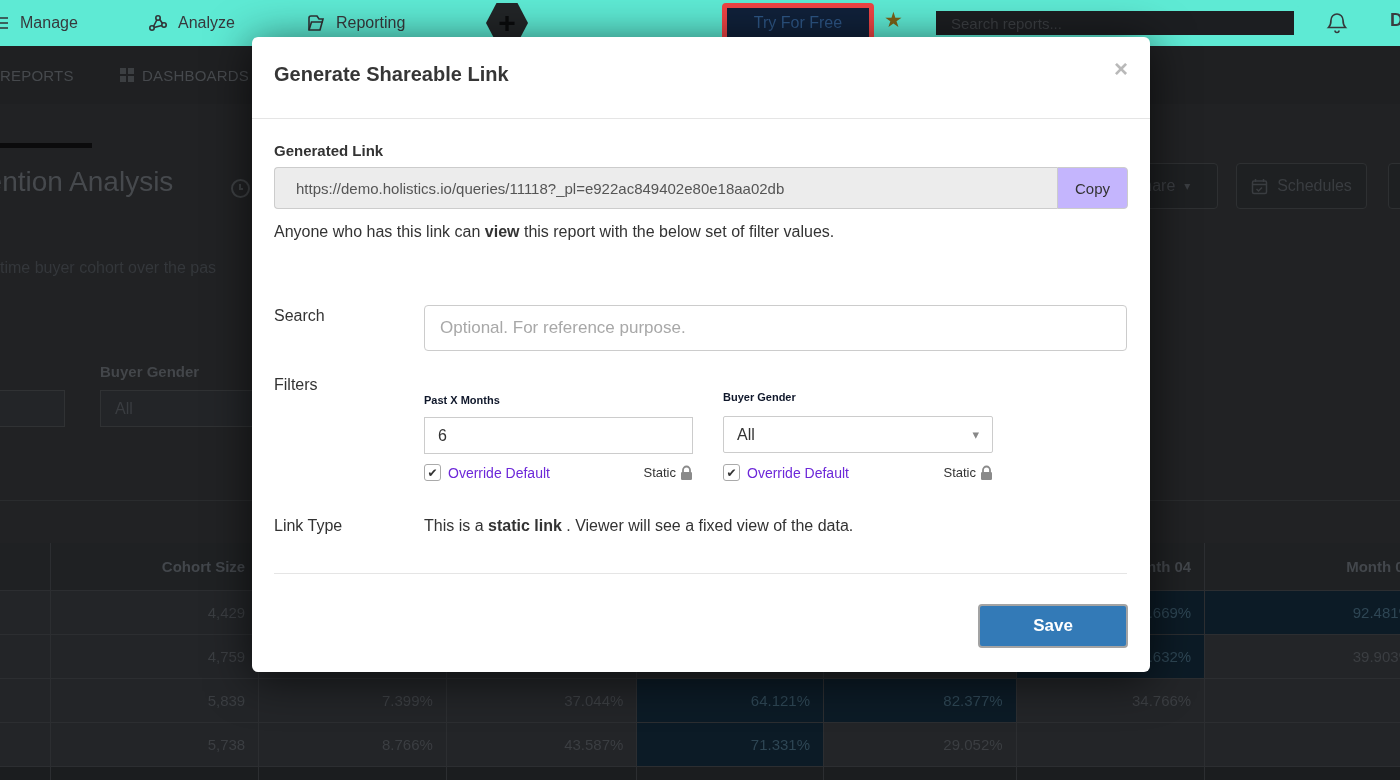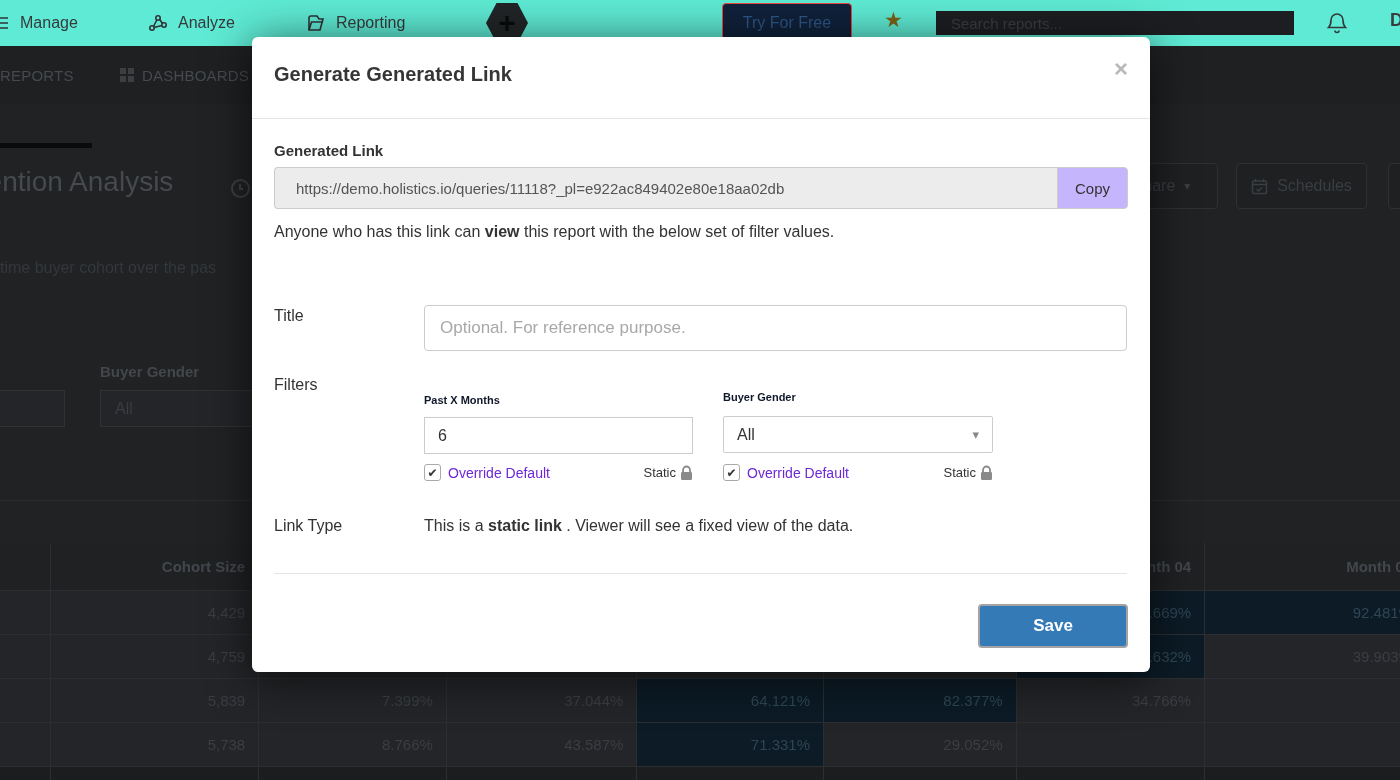"Try For Free" .try-free { border: 1px solid #ef4444 -> 5px solid #ef4444; width: 130px -> 152px }
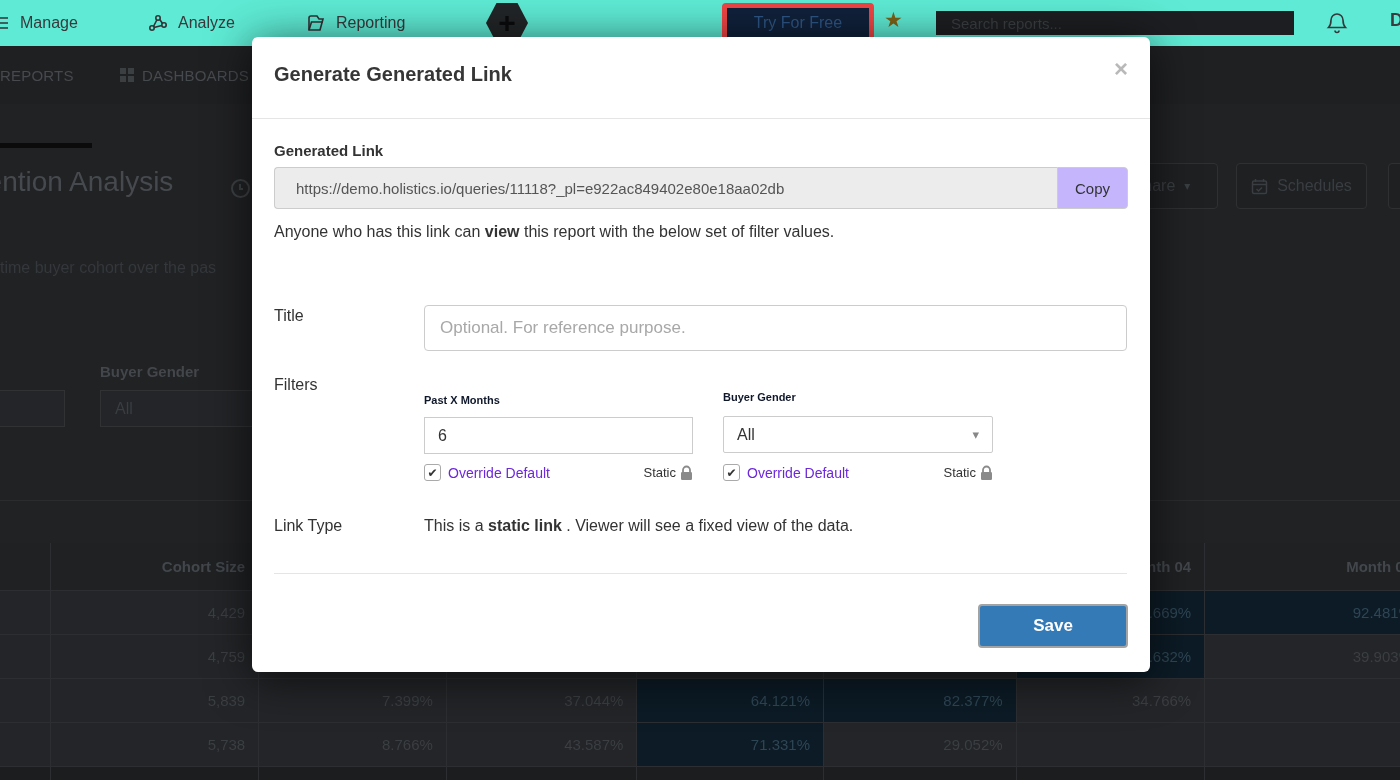"Generate Generated Link" div.modal-title { text: Generated -> Shareable }
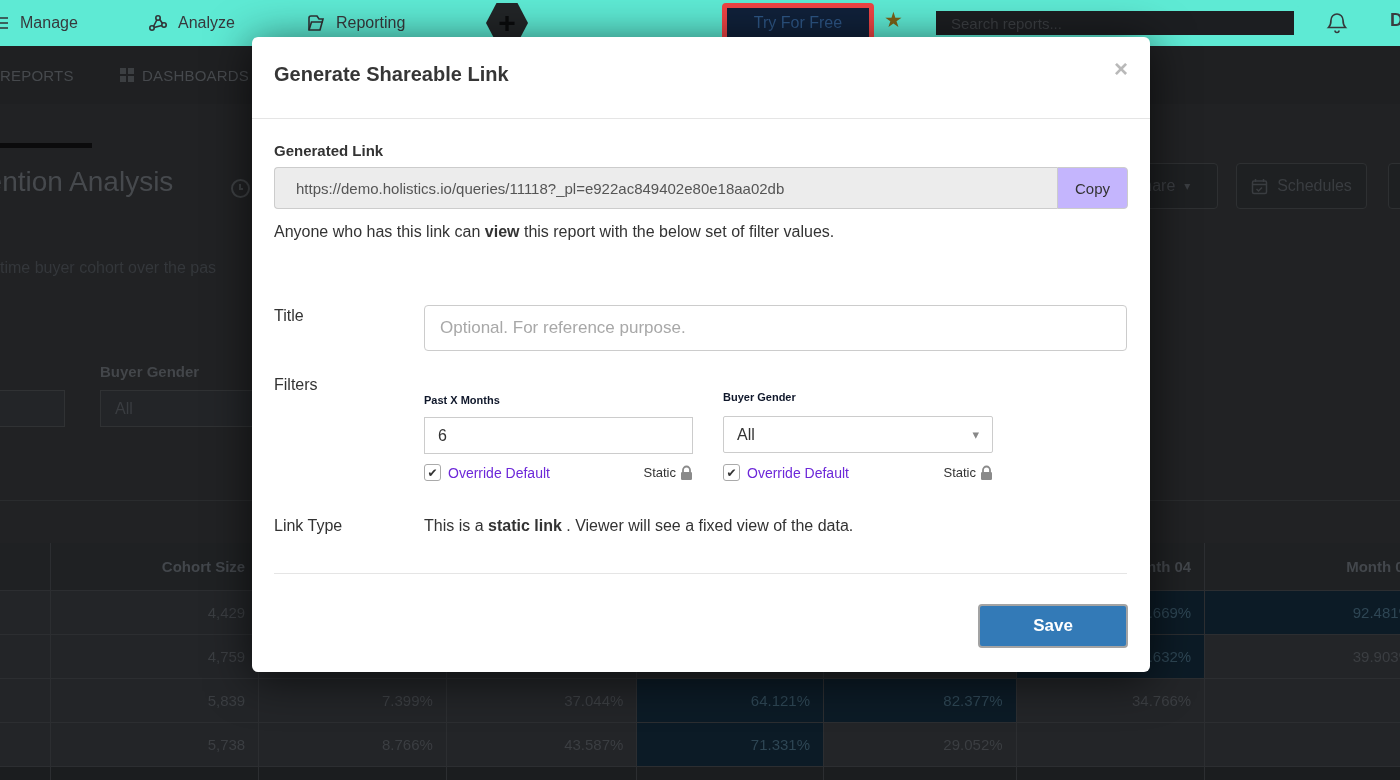"Title" div.form-label { text: Title -> Search }
